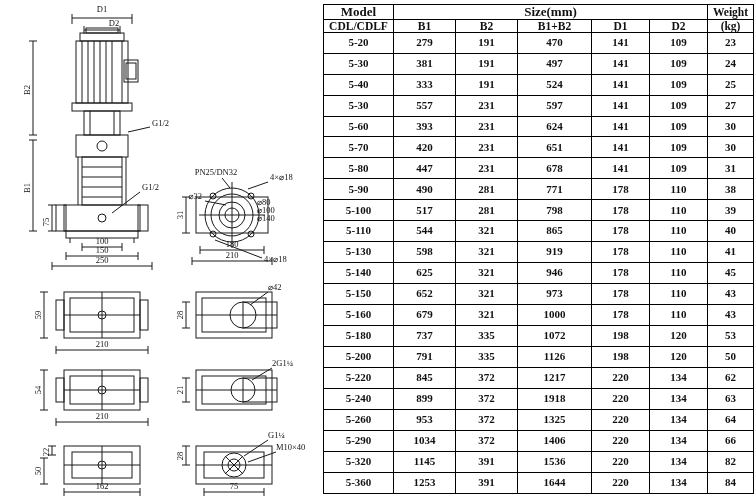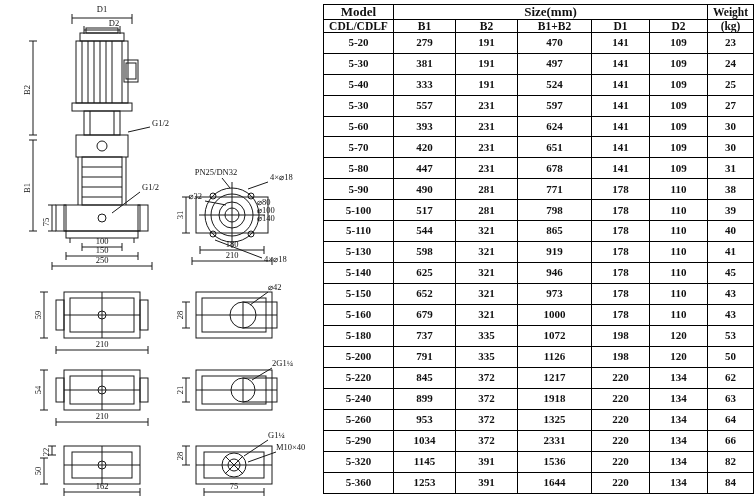"2331" td { text: 2331 -> 1406 }
